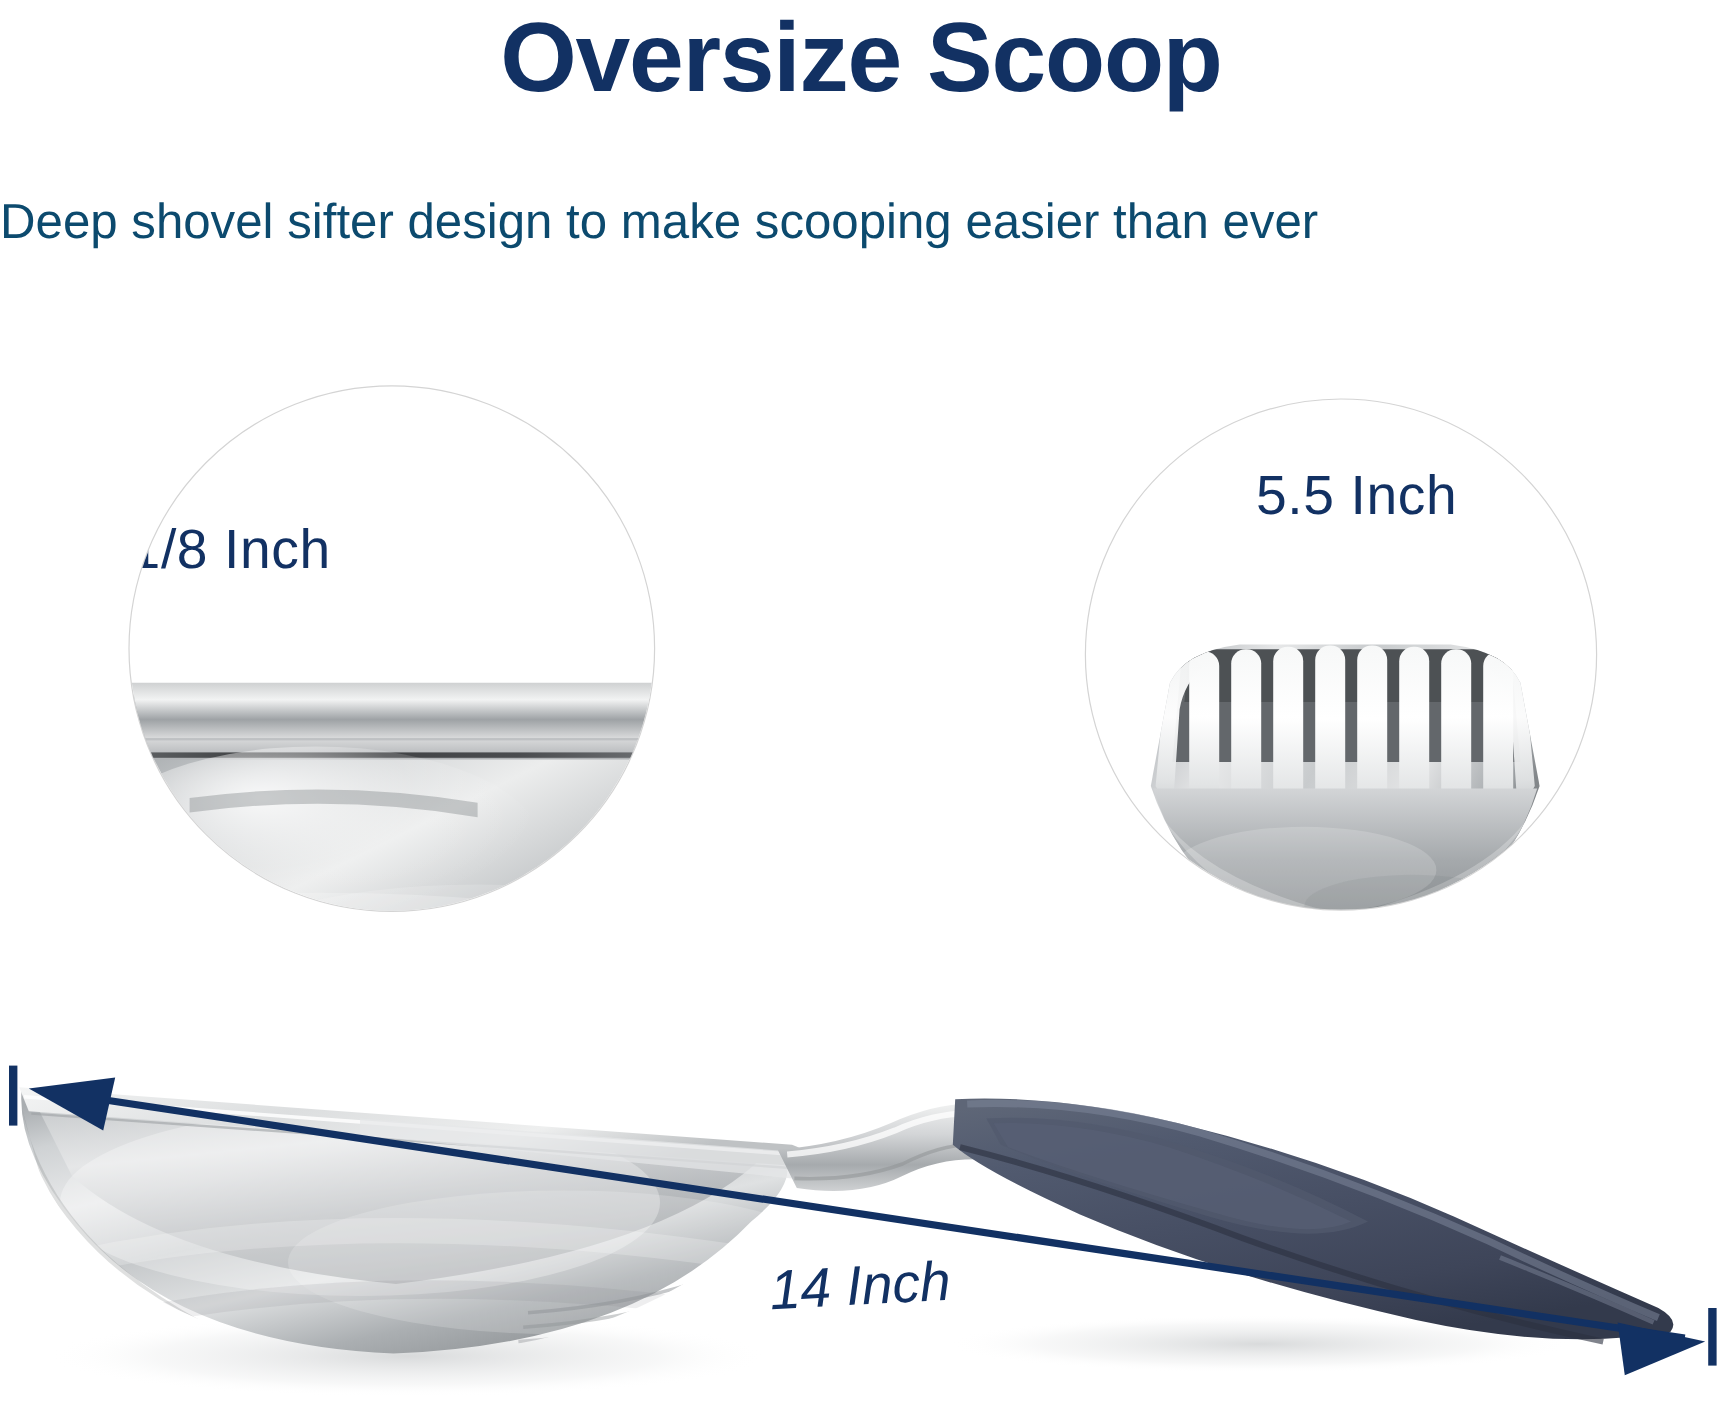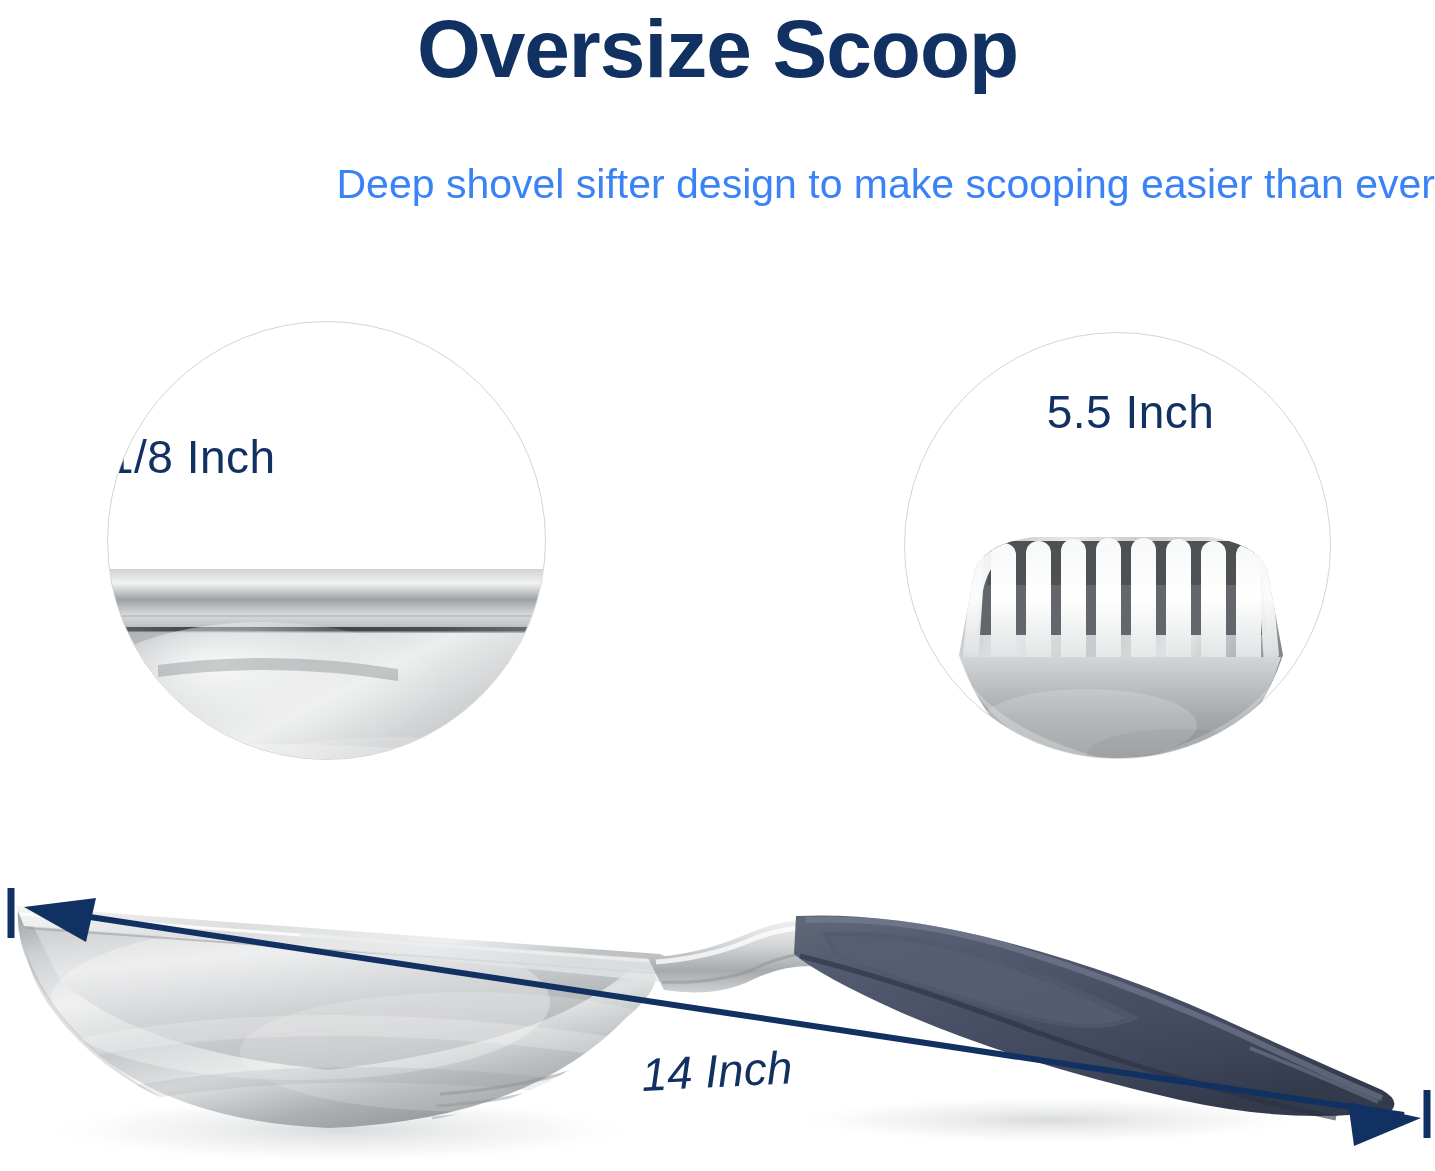"Deep shovel sifter design to" .subtitle { color: #3b82f6 -> #0c4a6e; text-align: right -> left }
